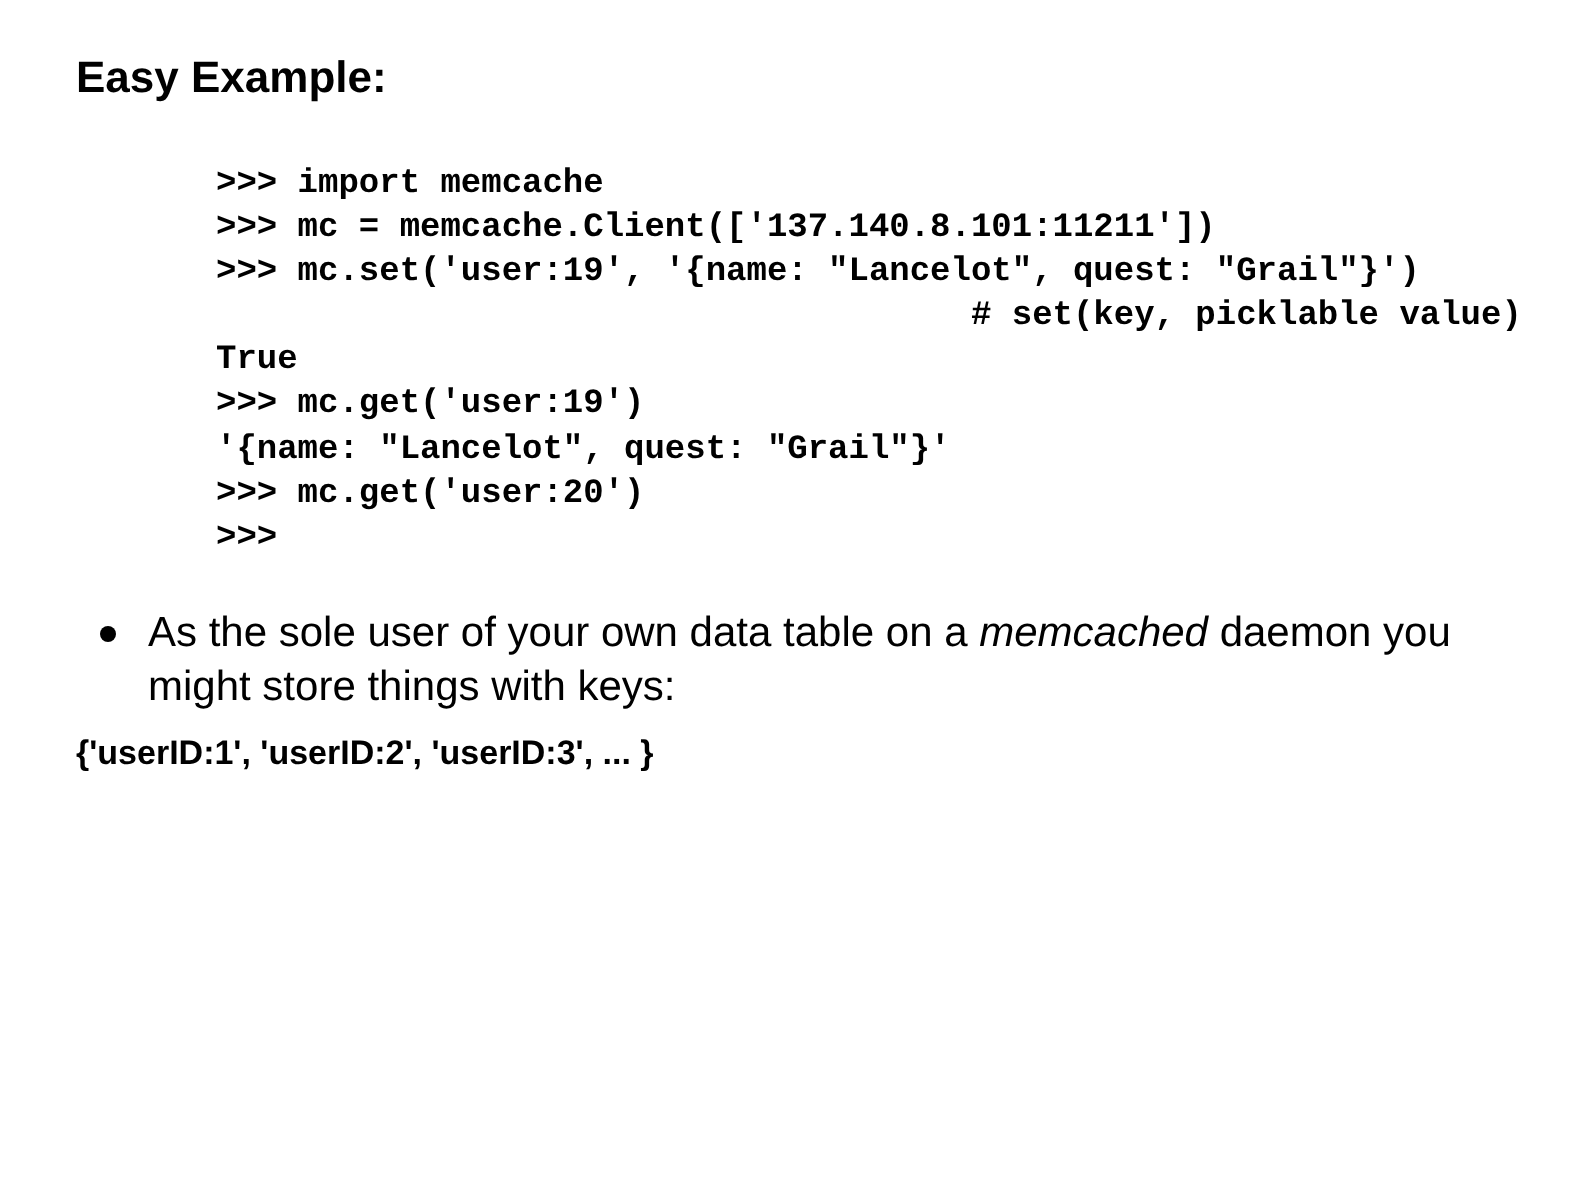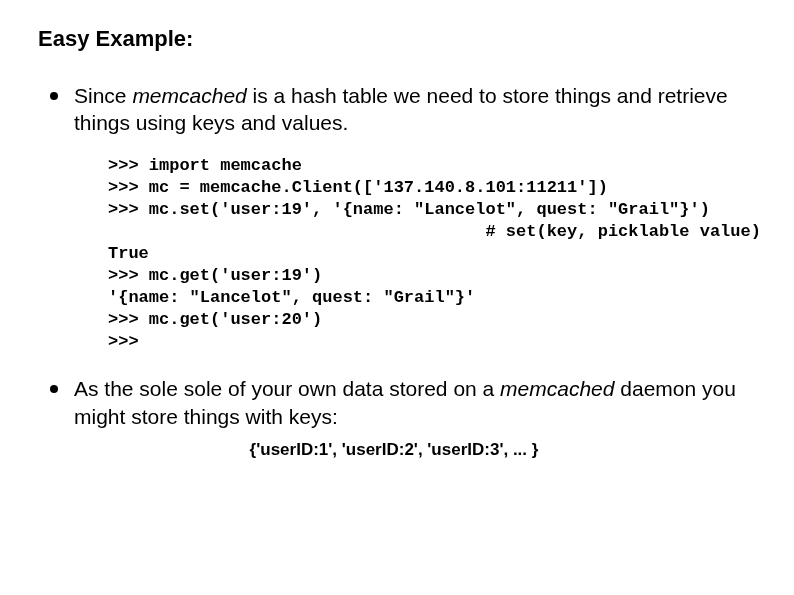"Since memcached is a hash" ul.top { html: <ul> <li> <span>Since </span><span>memcached</span><span> is a hash table we need to store things and retrieve things using keys and values.</span> </li> </ul> -> none }
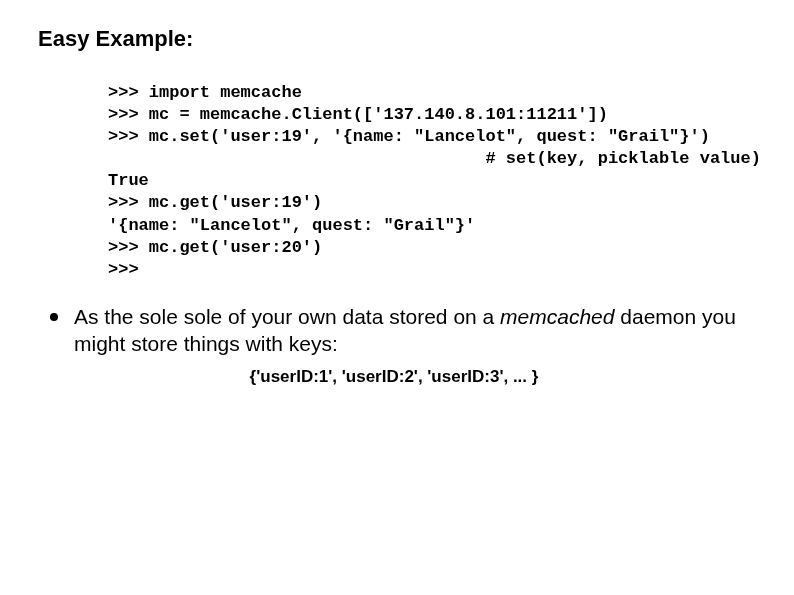"As the sole sole of" span { text: sole of your own data stored -> user of your own data table }
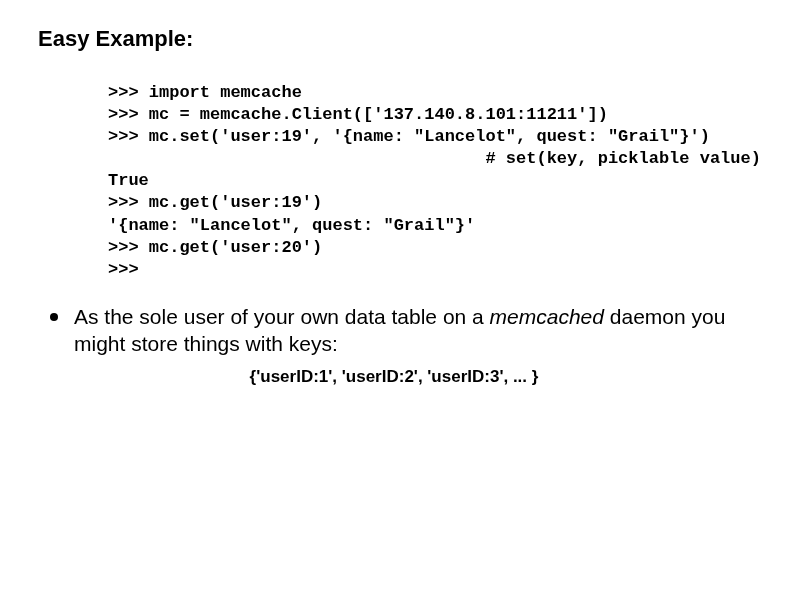"{'userID:1', 'userID:2', 'userID:3', ..." .keys-line { text-align: center -> left }
